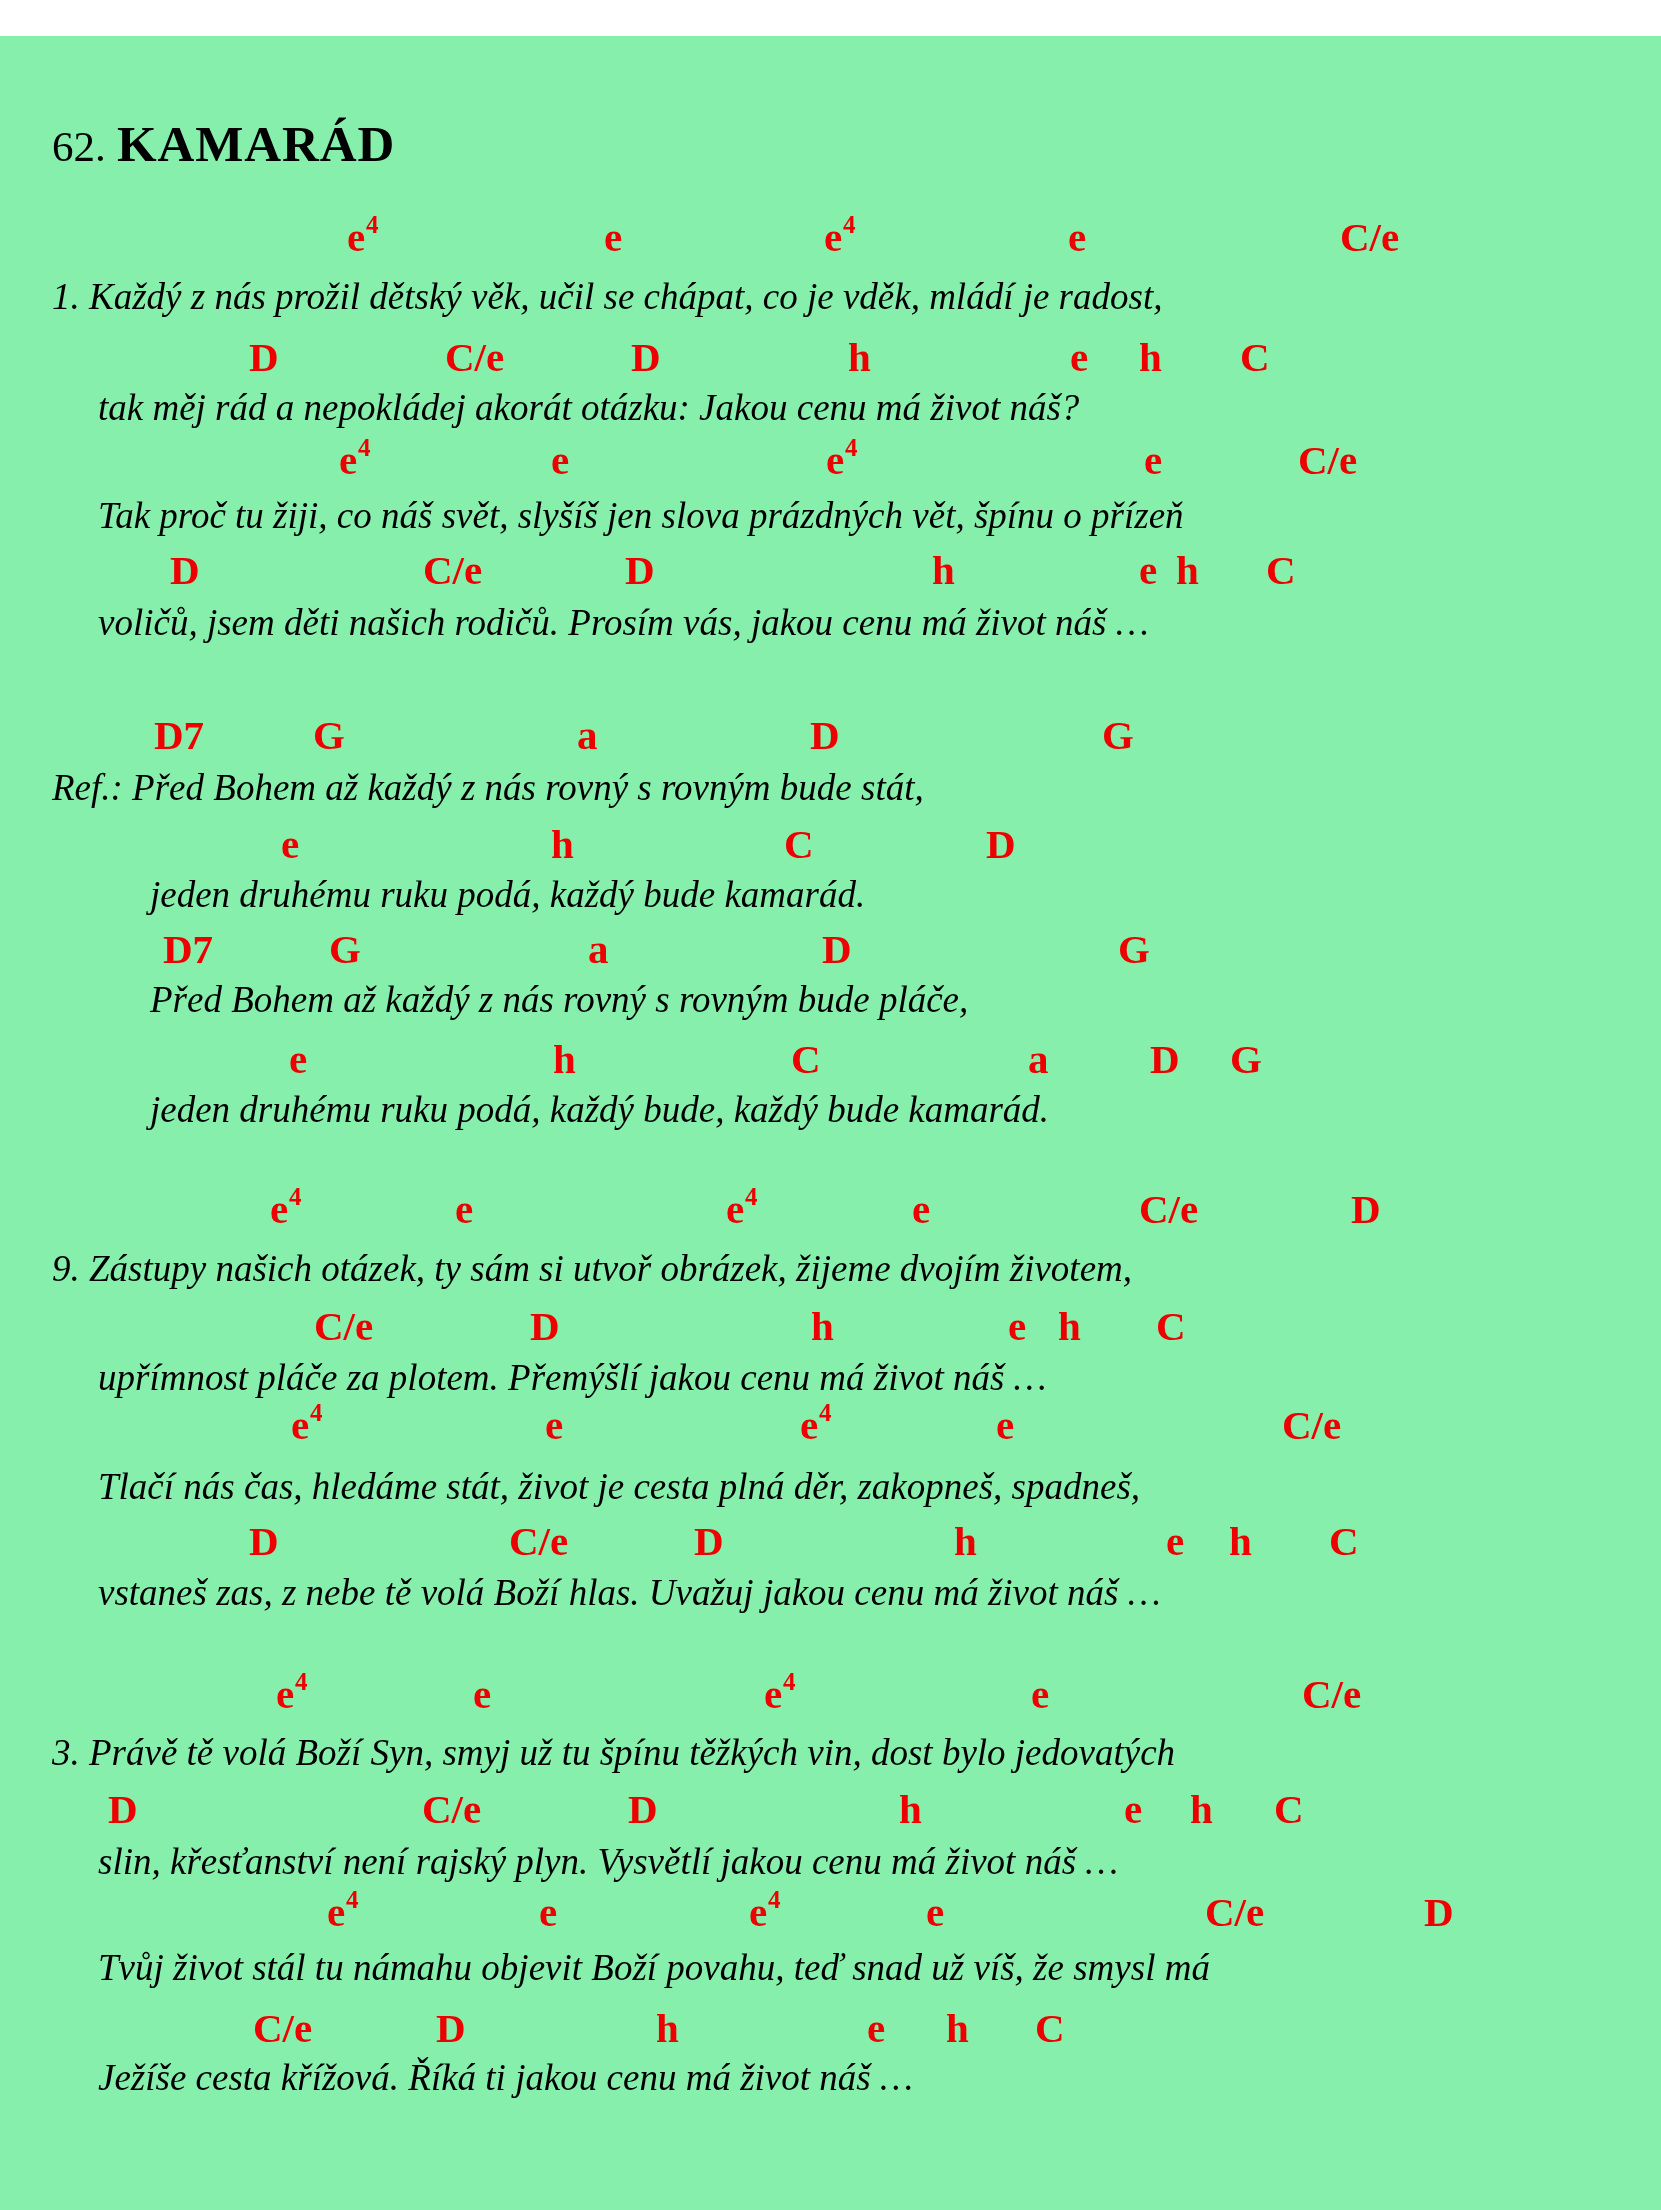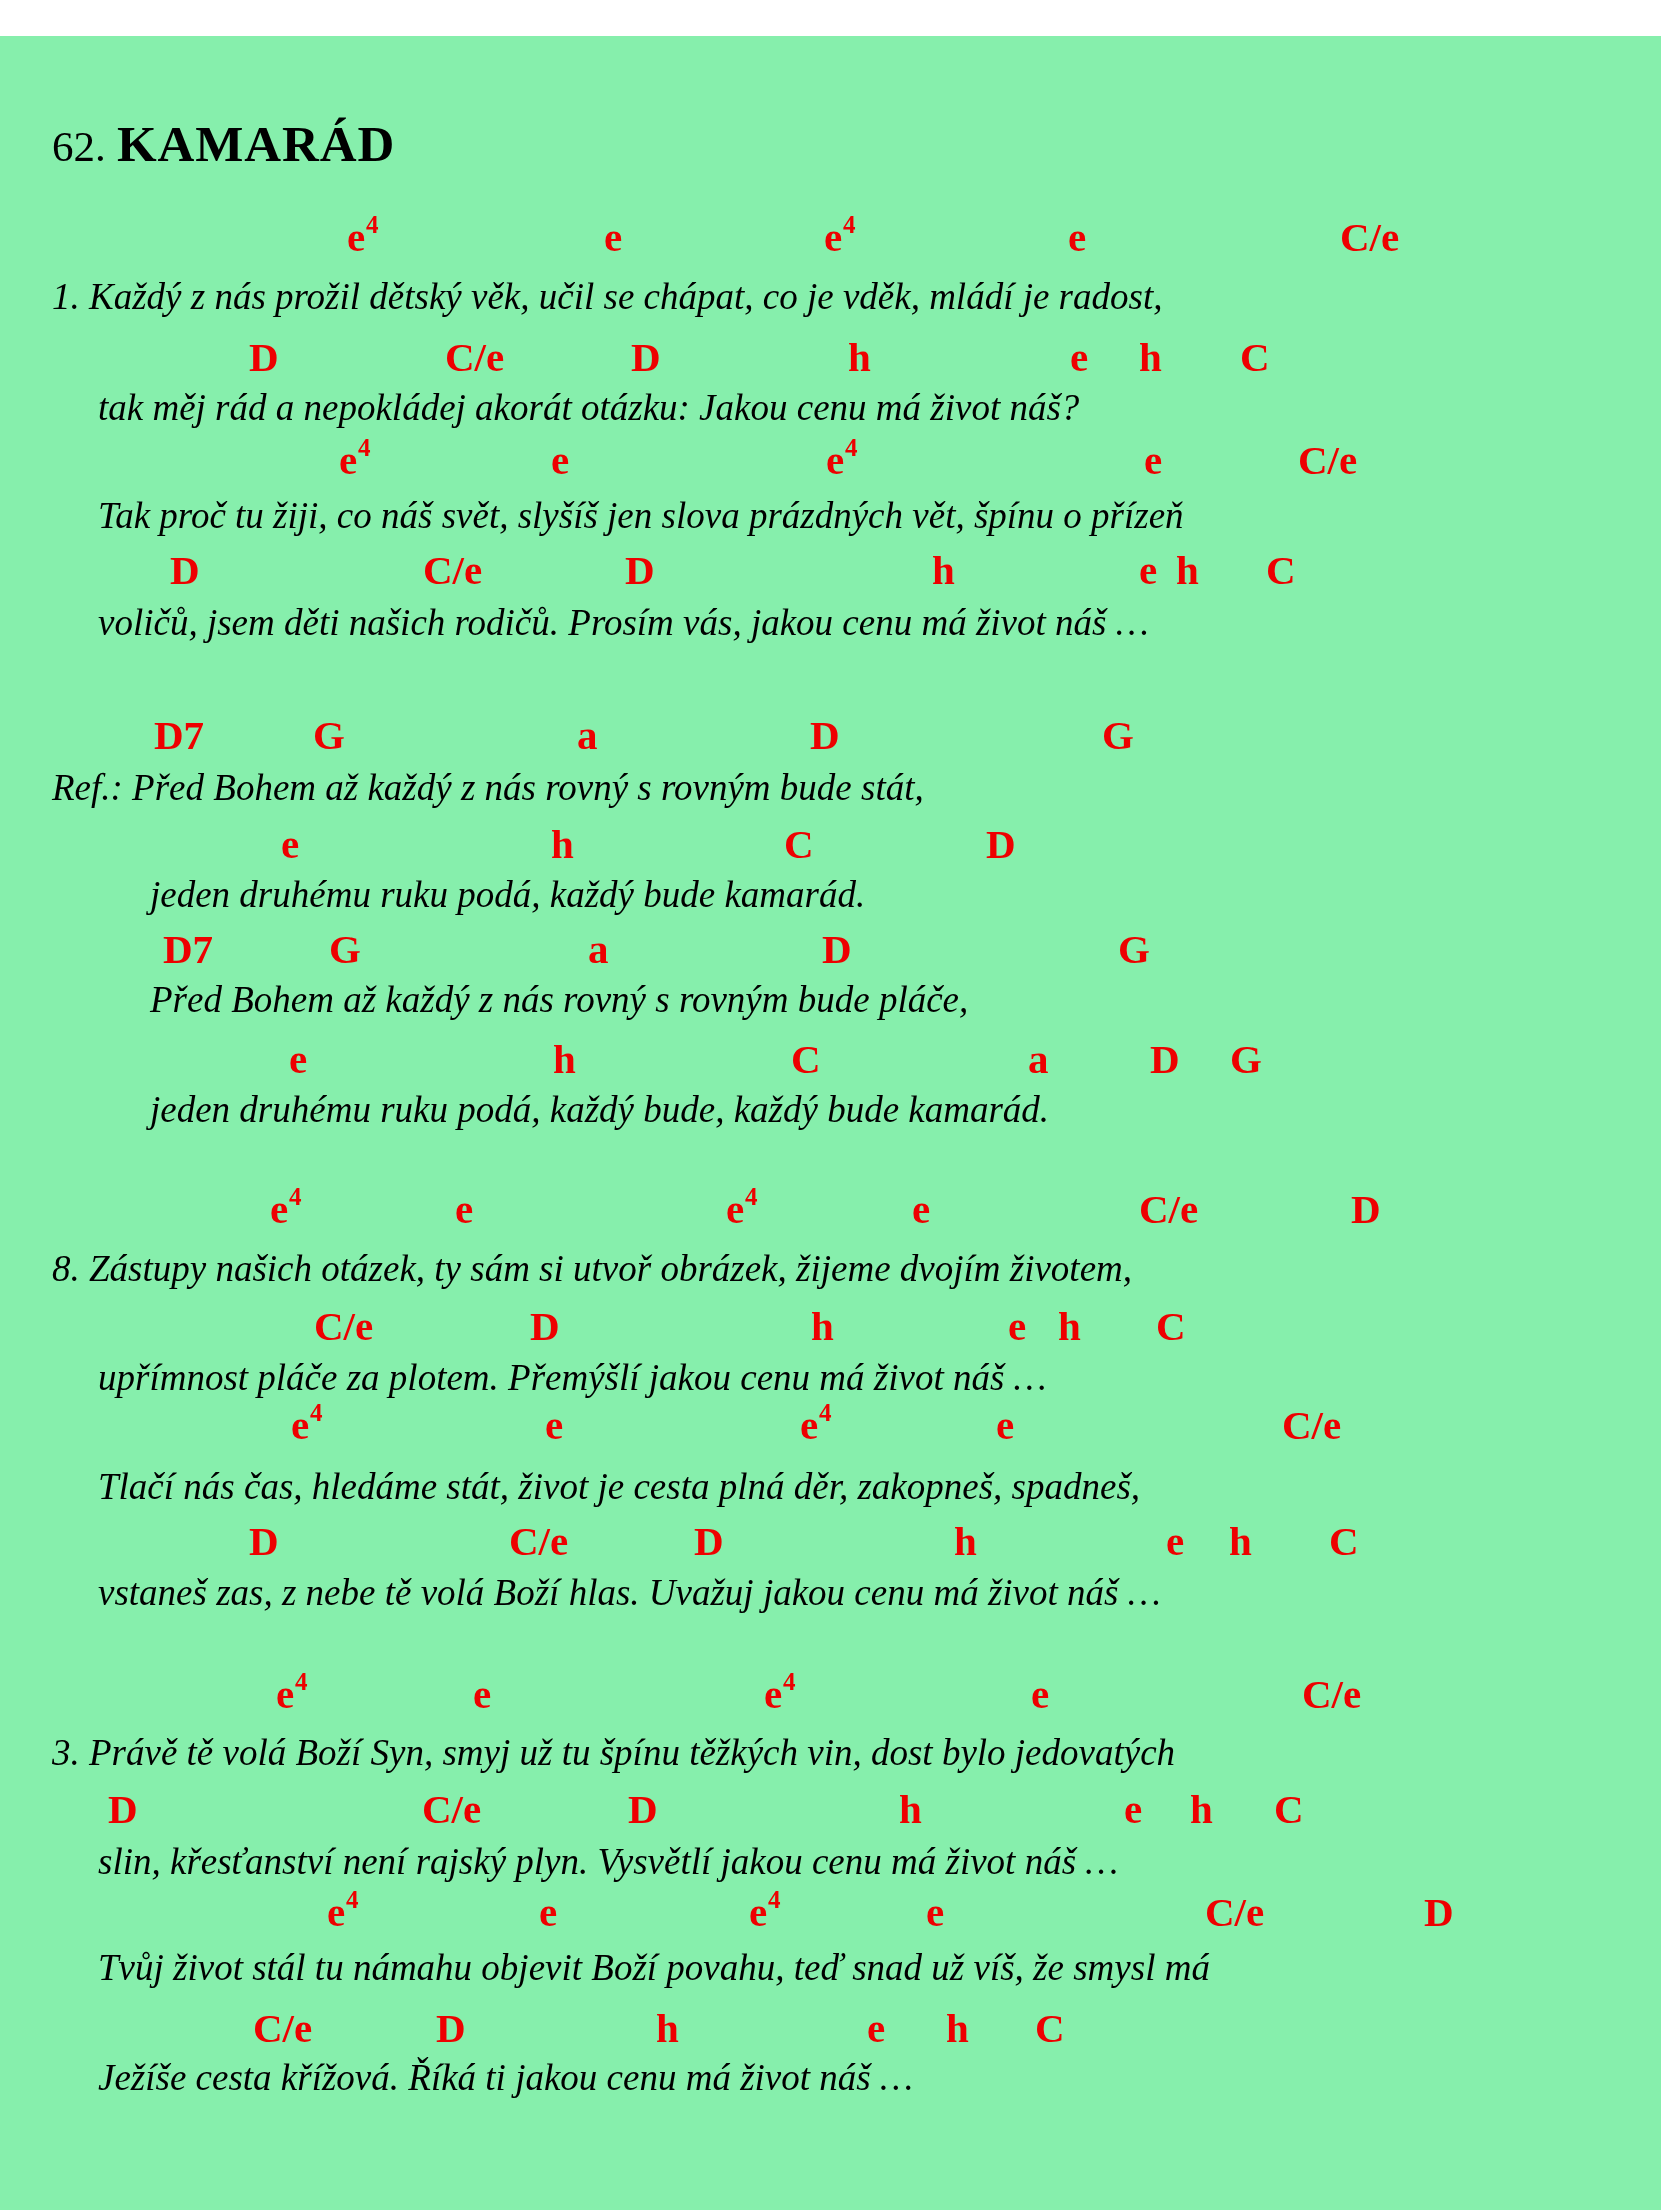"8. Zástupy našich otázek, ty" div.lyric-row { text: 8 -> 9 }
